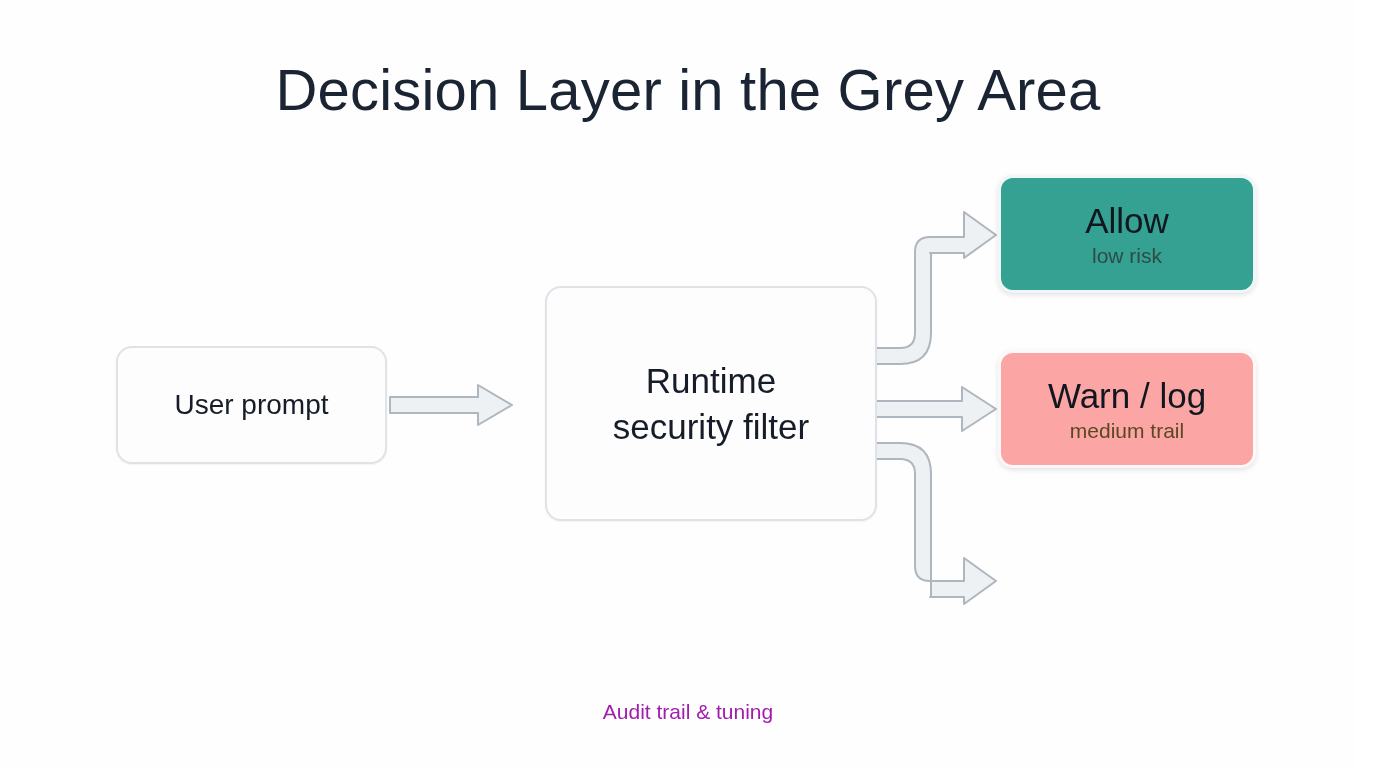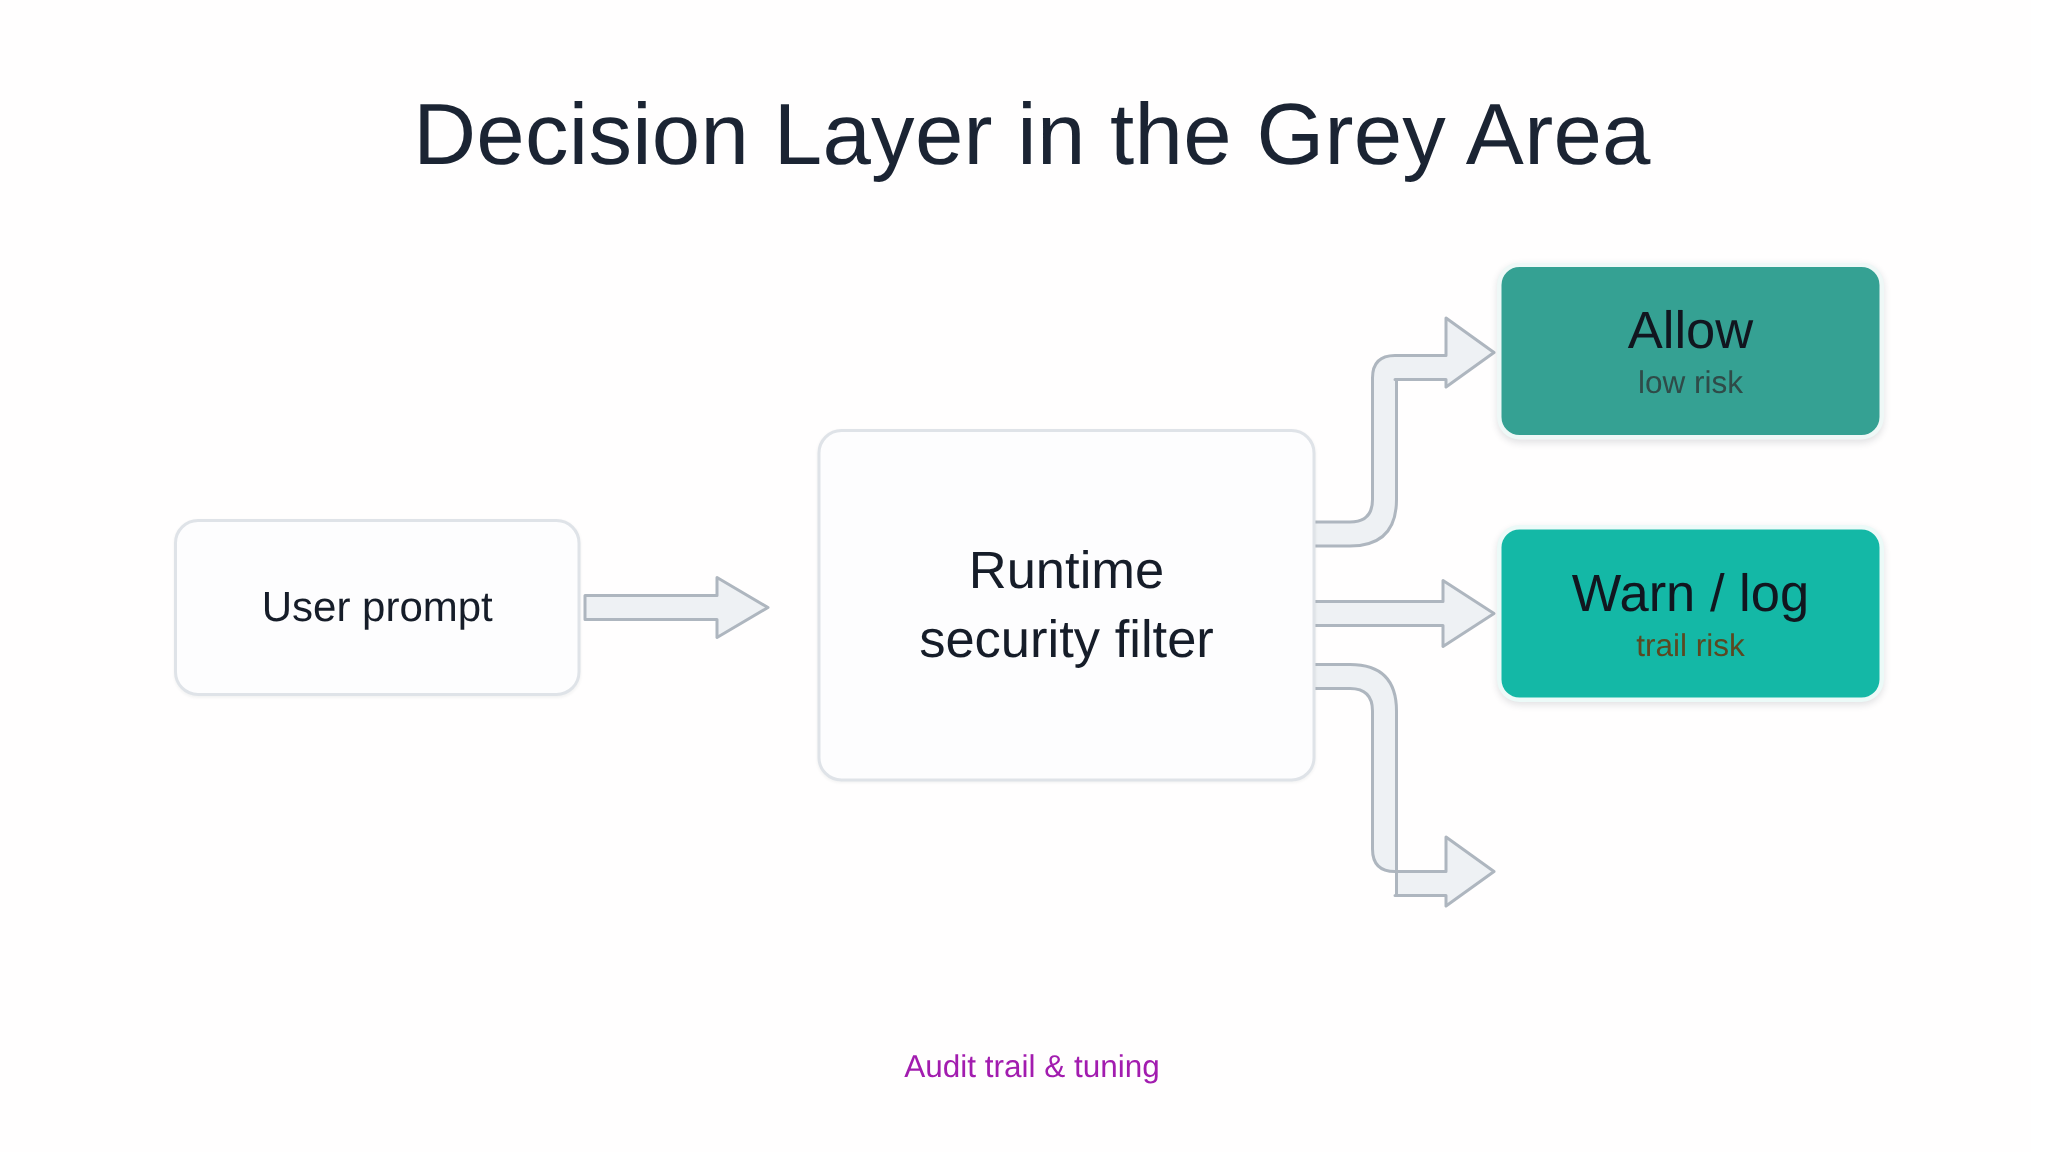"Warn / log" div.node { background: #14b8a6 -> #fca5a5 }
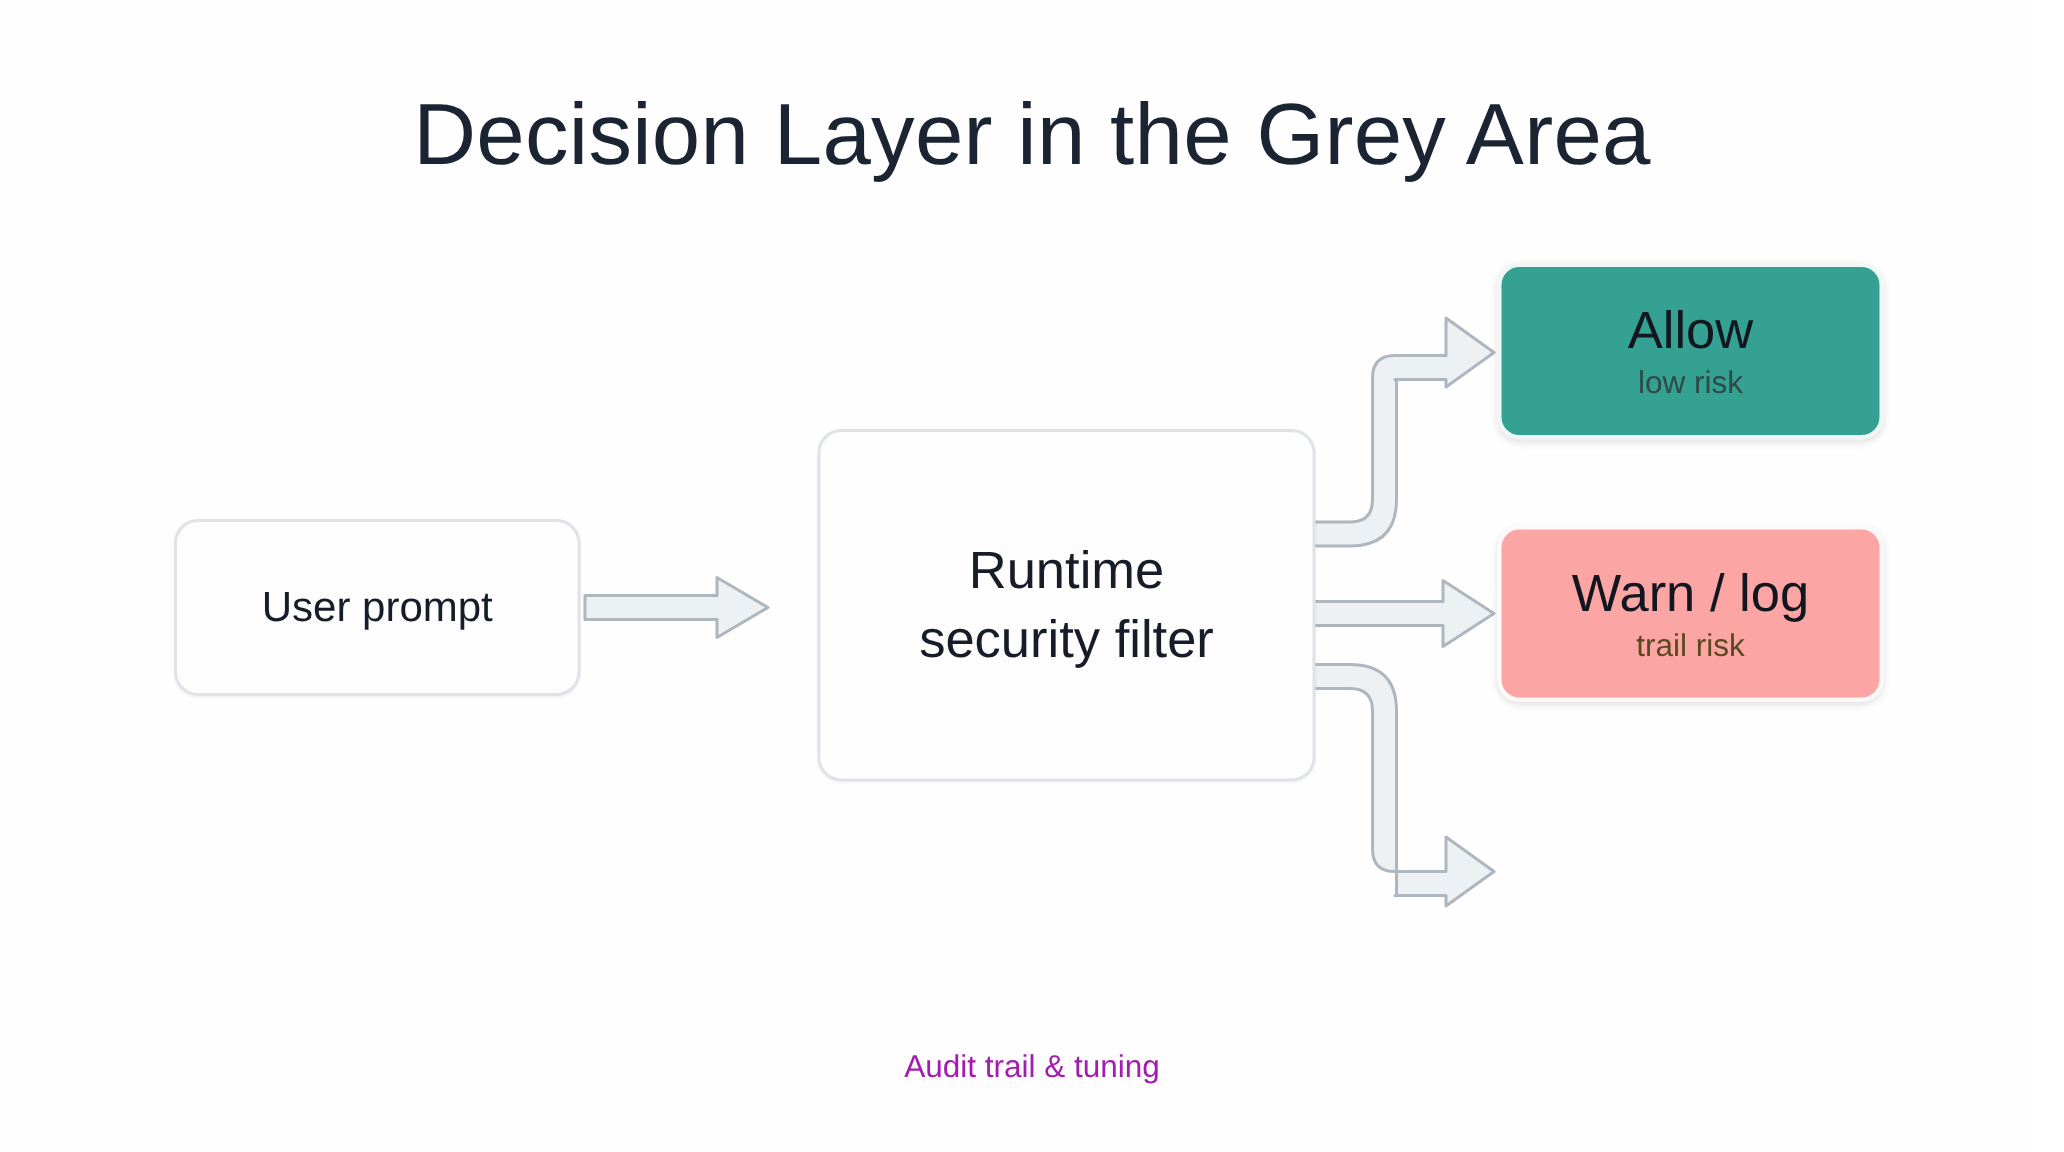"trail risk" div.node-sub { text: trail risk -> medium trail }
